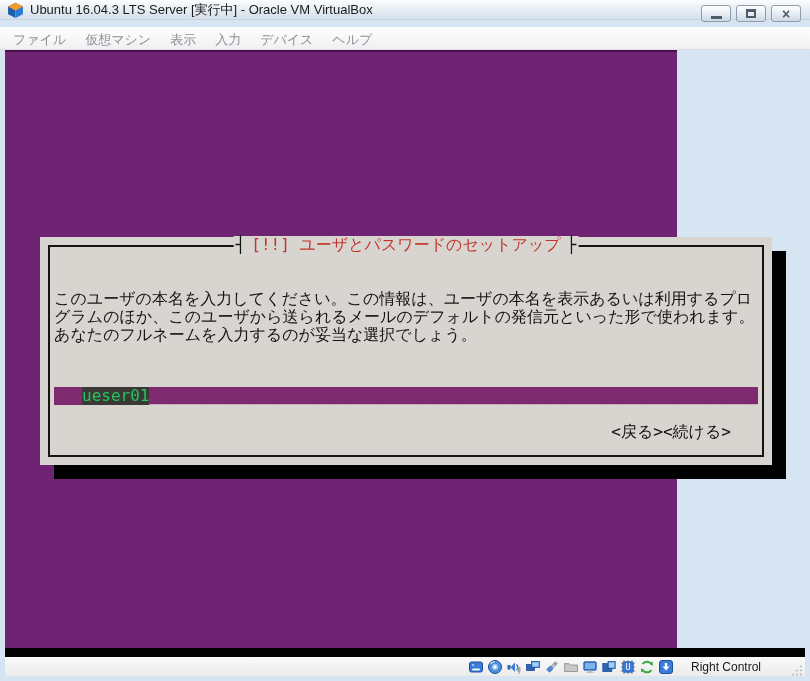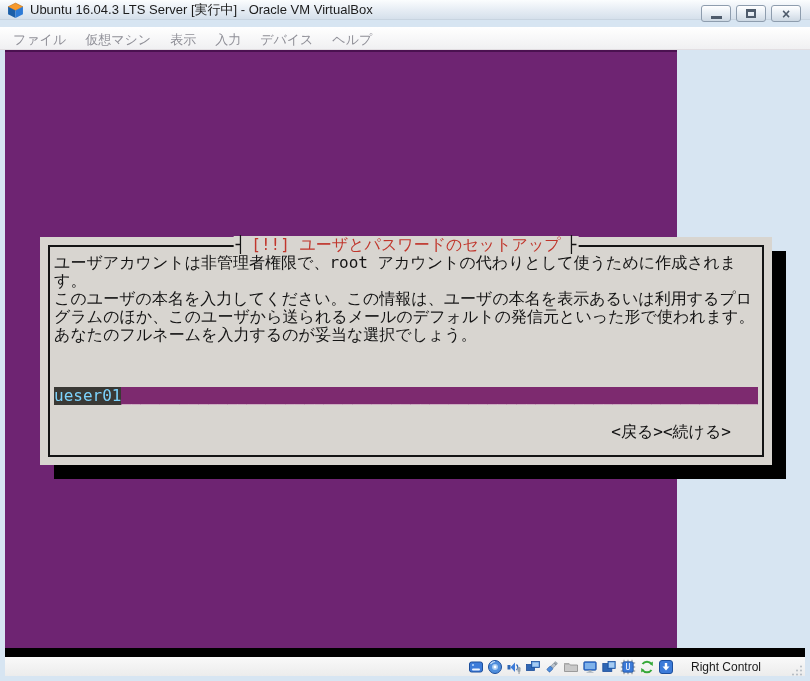"ユーザアカウントは非管理者権限で、root" div.dlg-para { html: <div>ユーザアカウントは非管理者権限で、root アカウントの代わりとして使うために作成されます。</div> -> none }
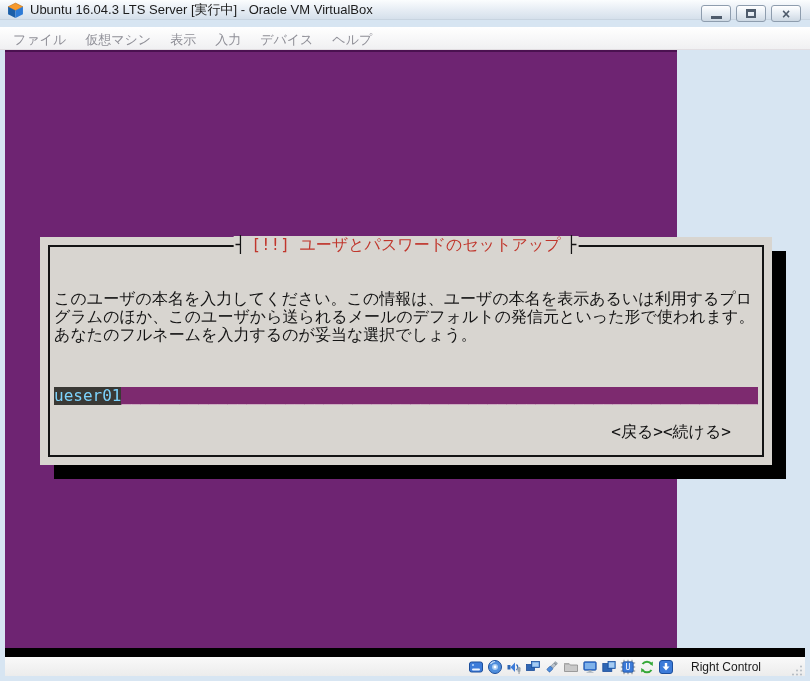"ueser01" .typed { color: #7dd3fc -> #22c55e; margin-left: none -> 28px }
